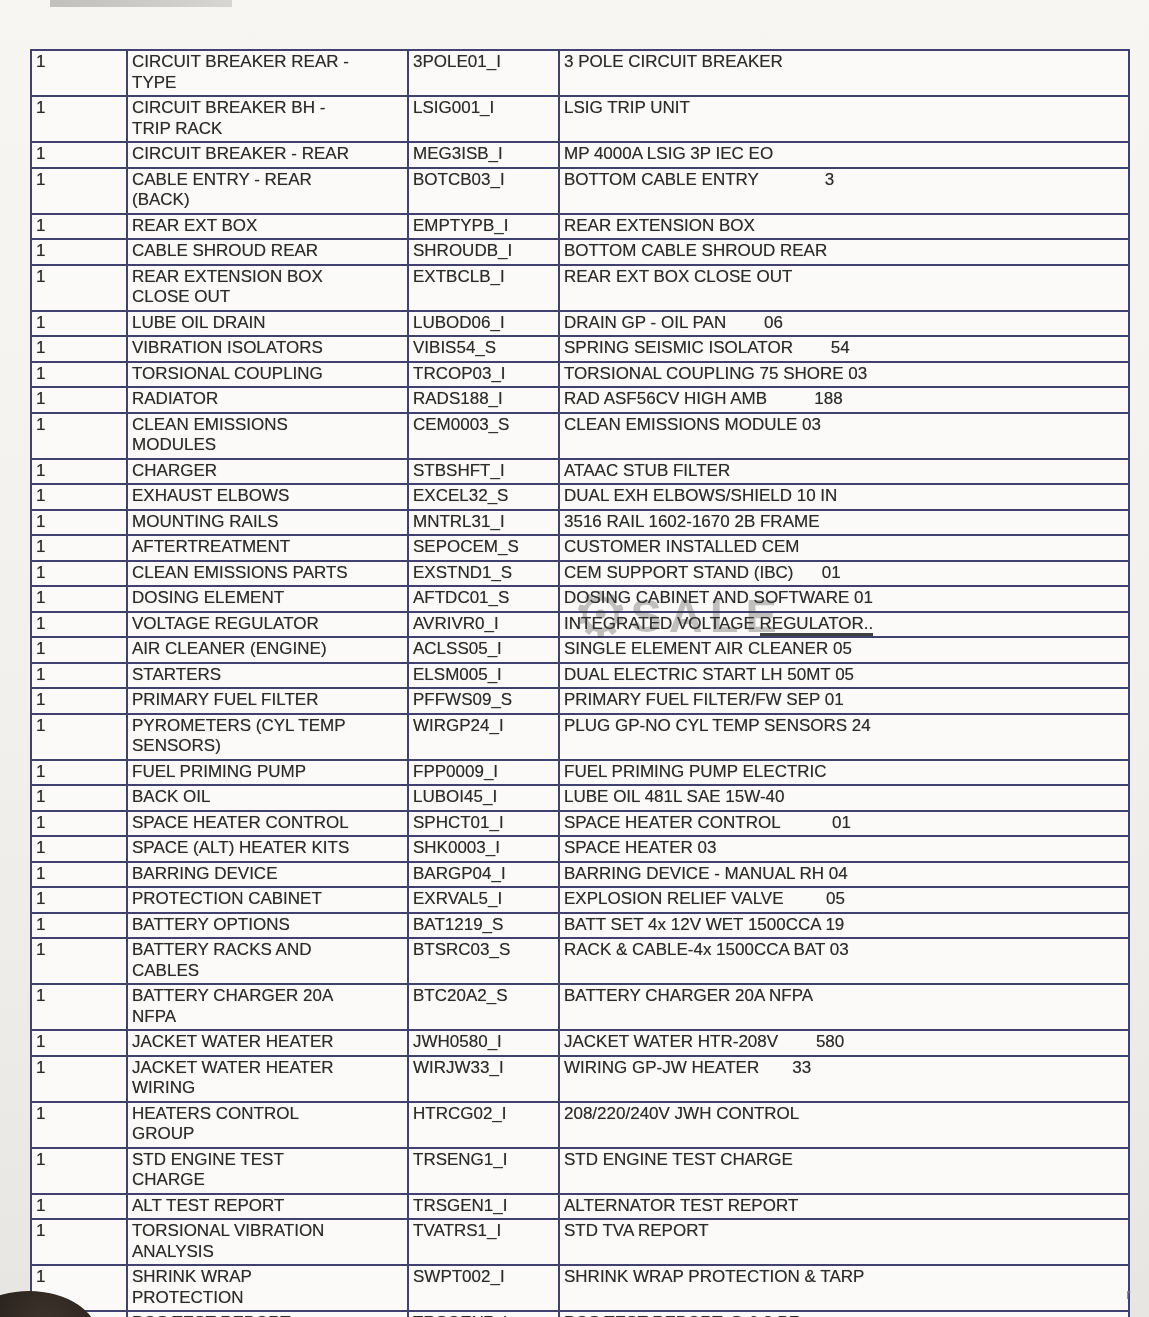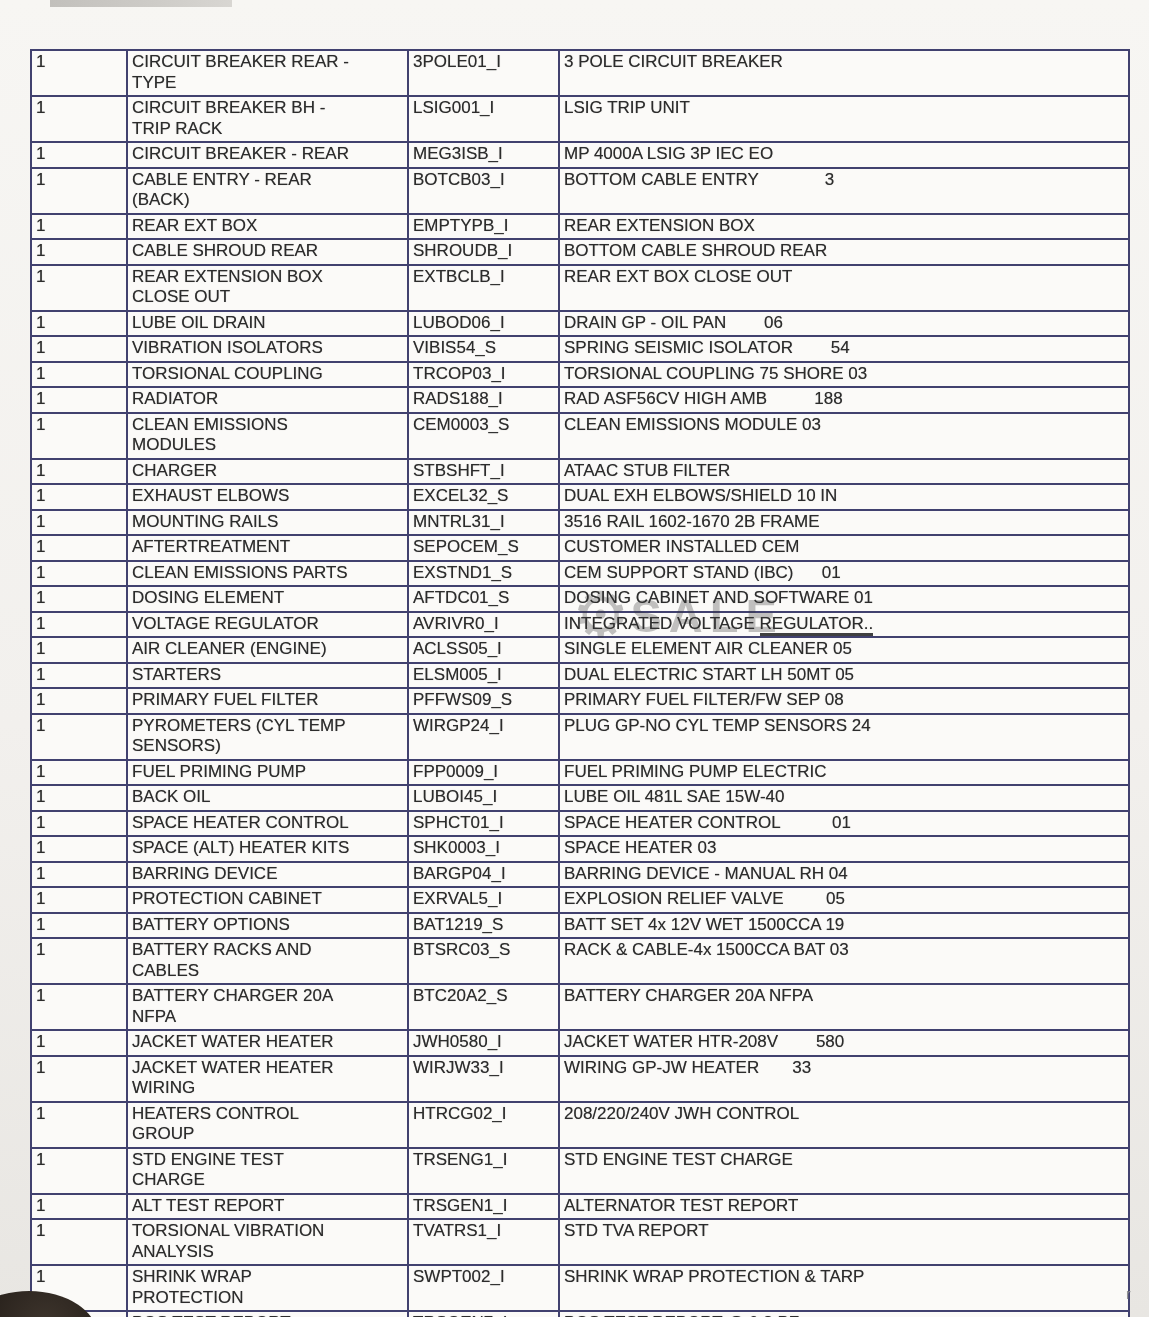"PRIMARY FUEL FILTER/FW SEP 08" td.description-cell { text: 08 -> 01 }
